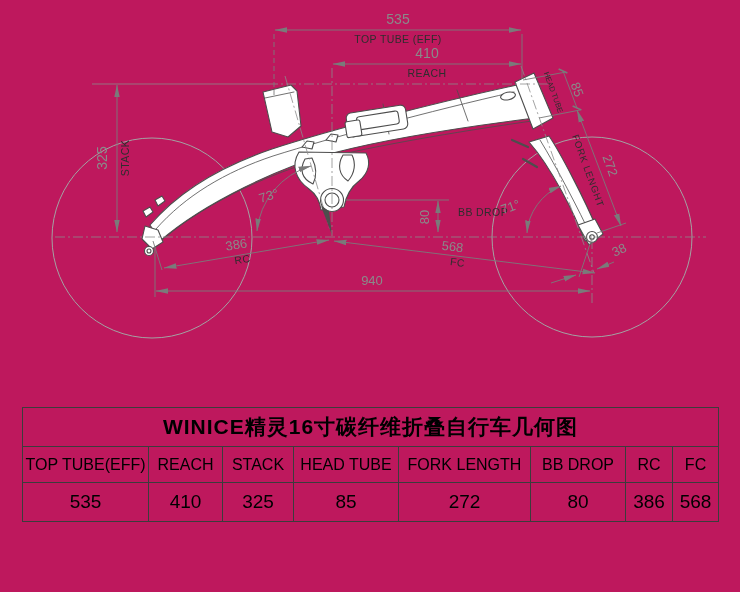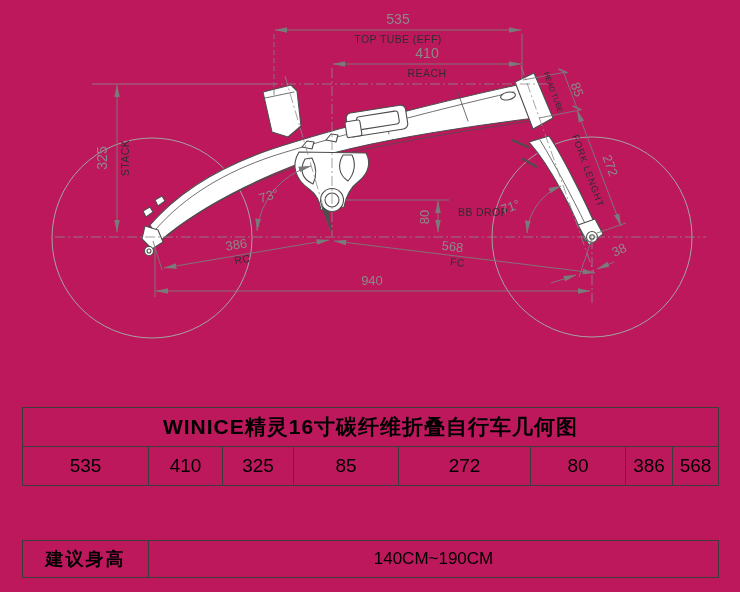"TOP TUBE(EFF)" tr { html: none -> <tr> <td>TOP TUBE(EFF)</td> <td>REACH</td> <td>STACK</td> <td>HEAD TUBE</td> <td>FORK LENGTH</td> <td>BB DROP</td> <td>RC</td> <td>FC</td> </tr> }
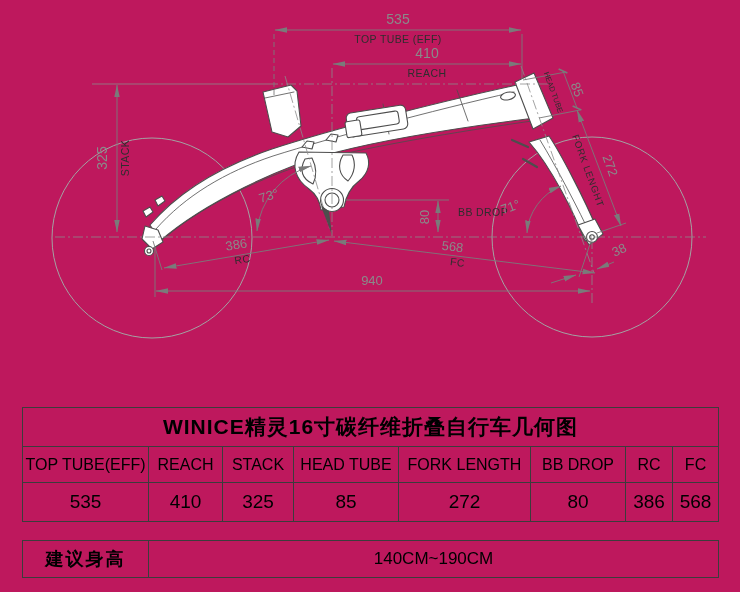"建议身高" table.hgt { html: <table> <colgroup> <col> <col> </colgroup> <tbody> <tr> <td>建议身高</td> <td>140CM~190CM</td> </tr> </tbody> </table> -> none }
